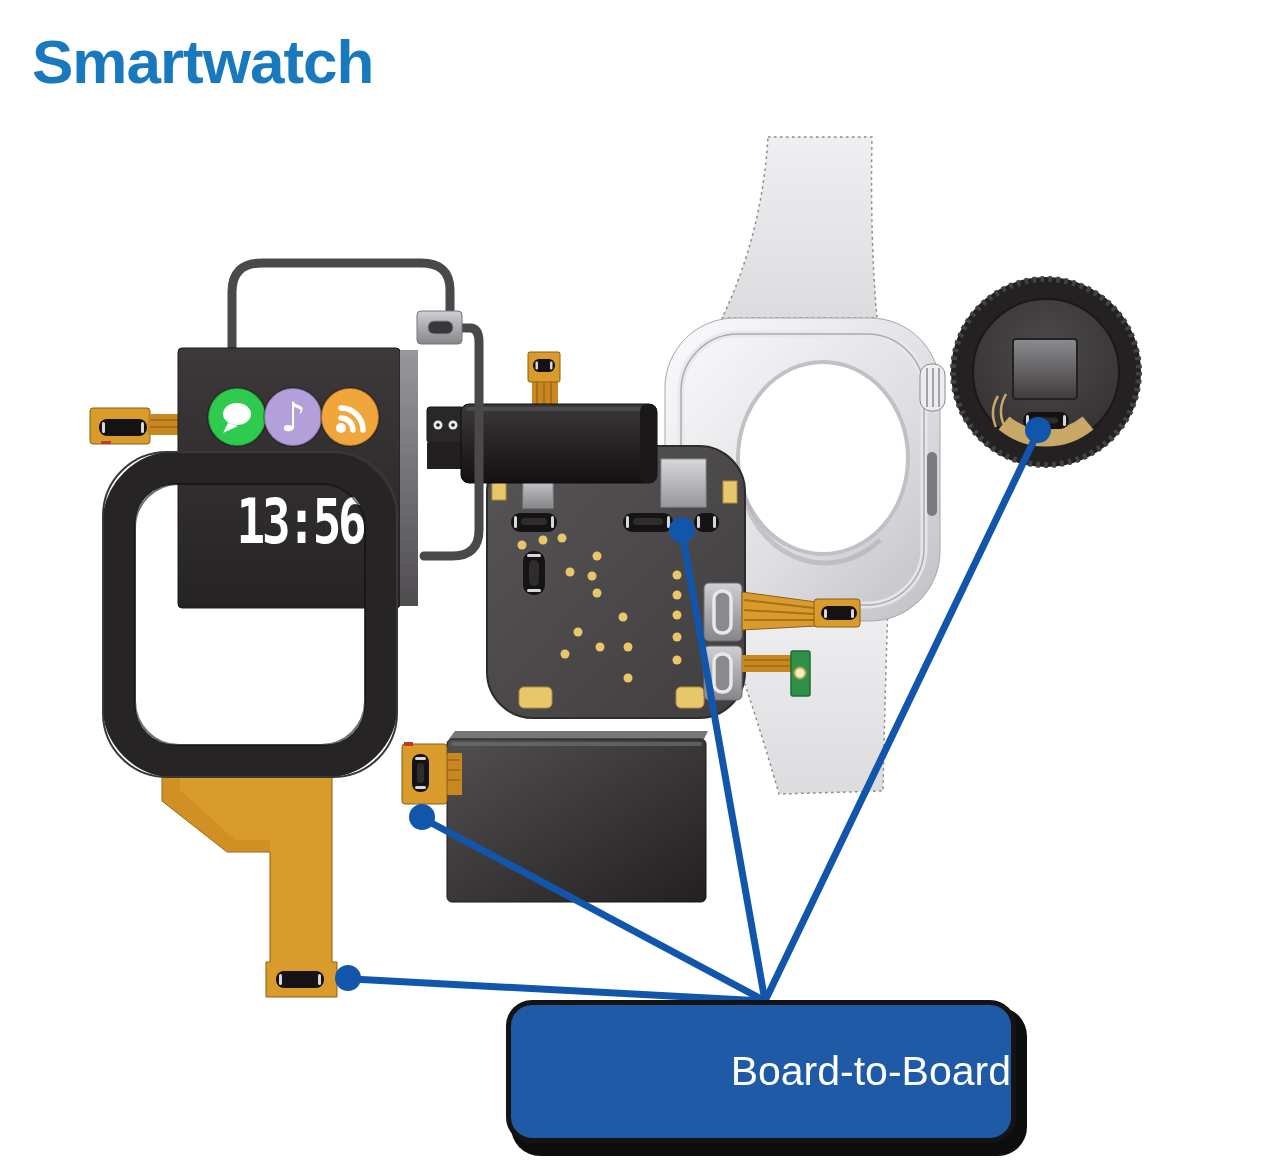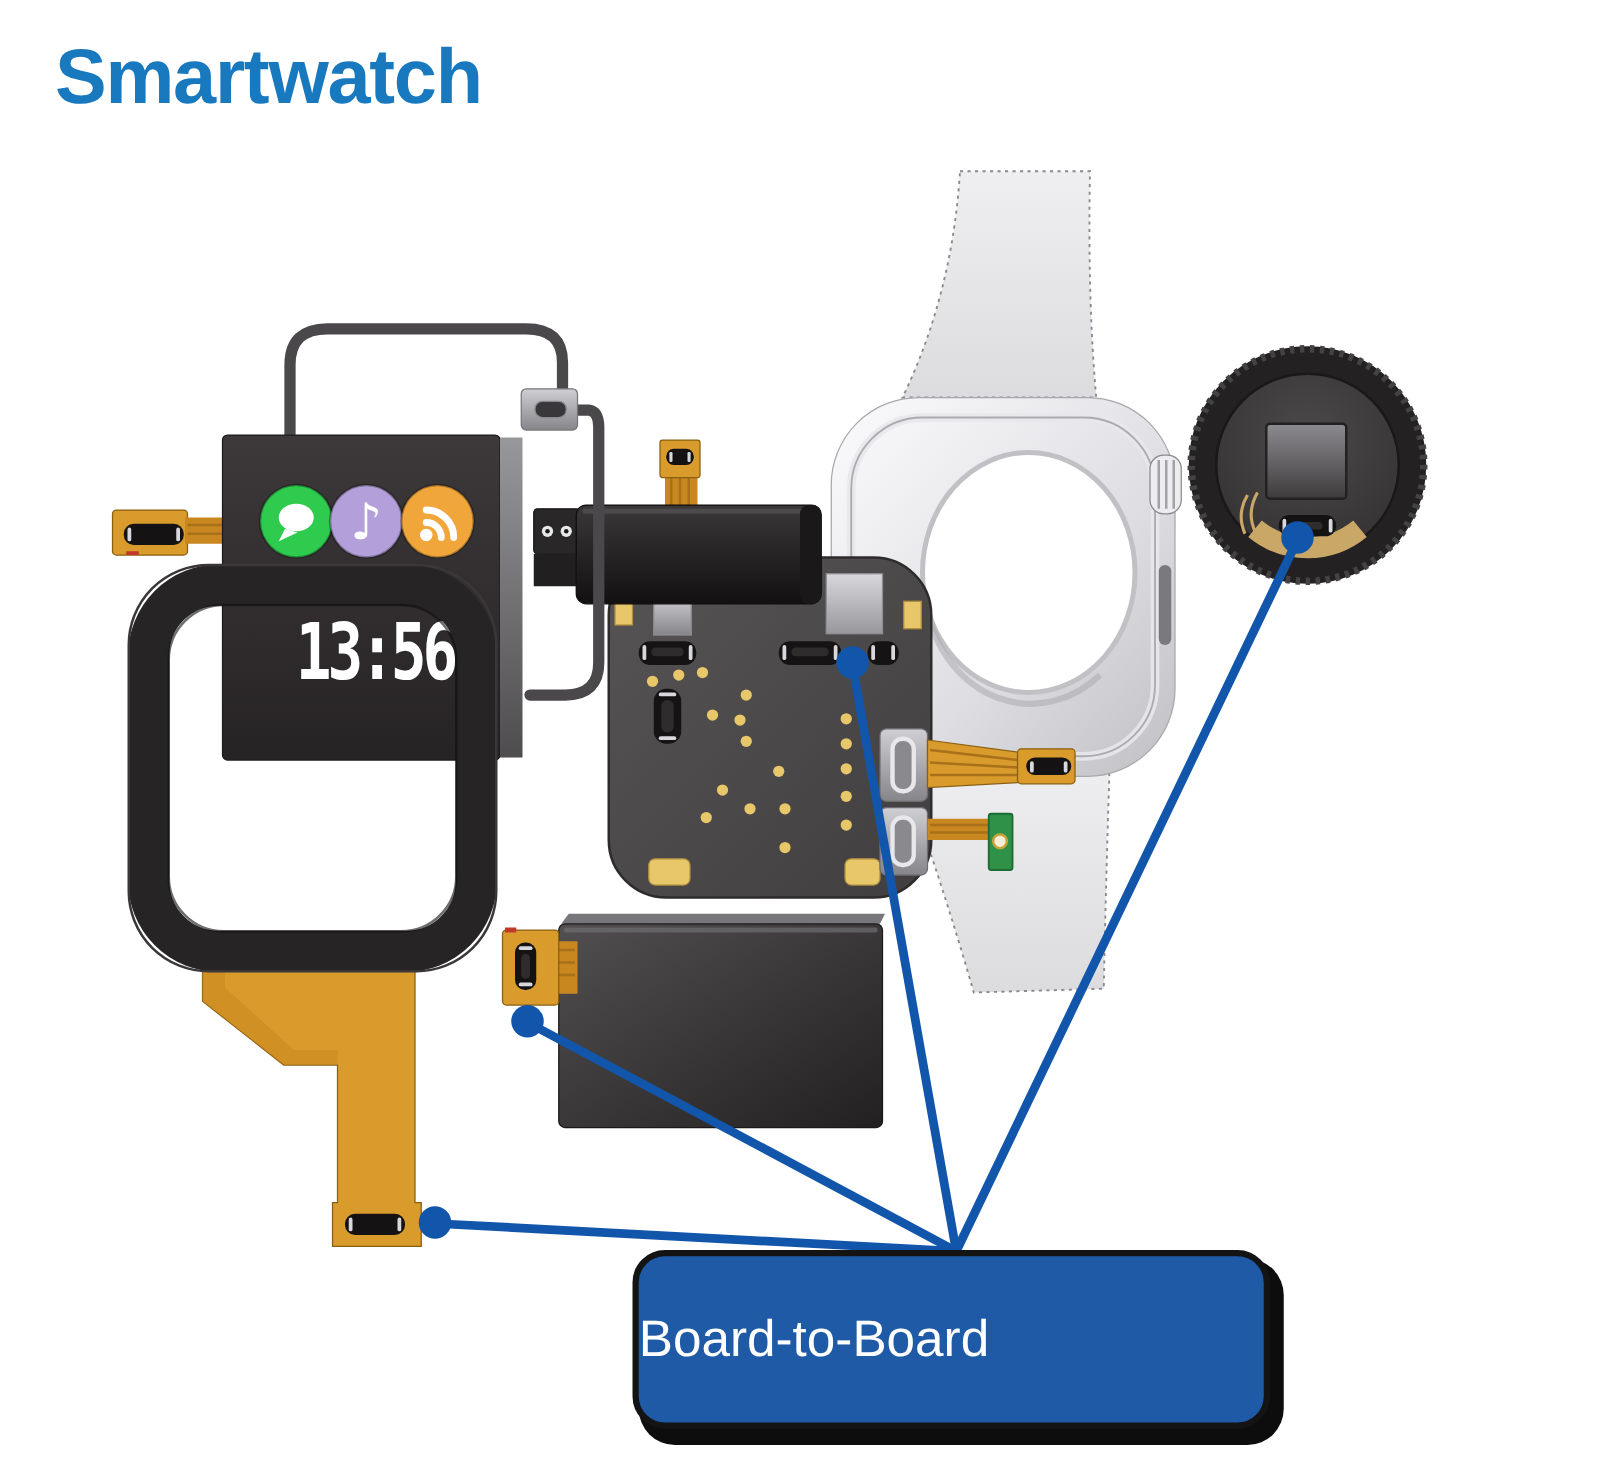"Smartwatch" .page-title { left: 44px -> 32px }
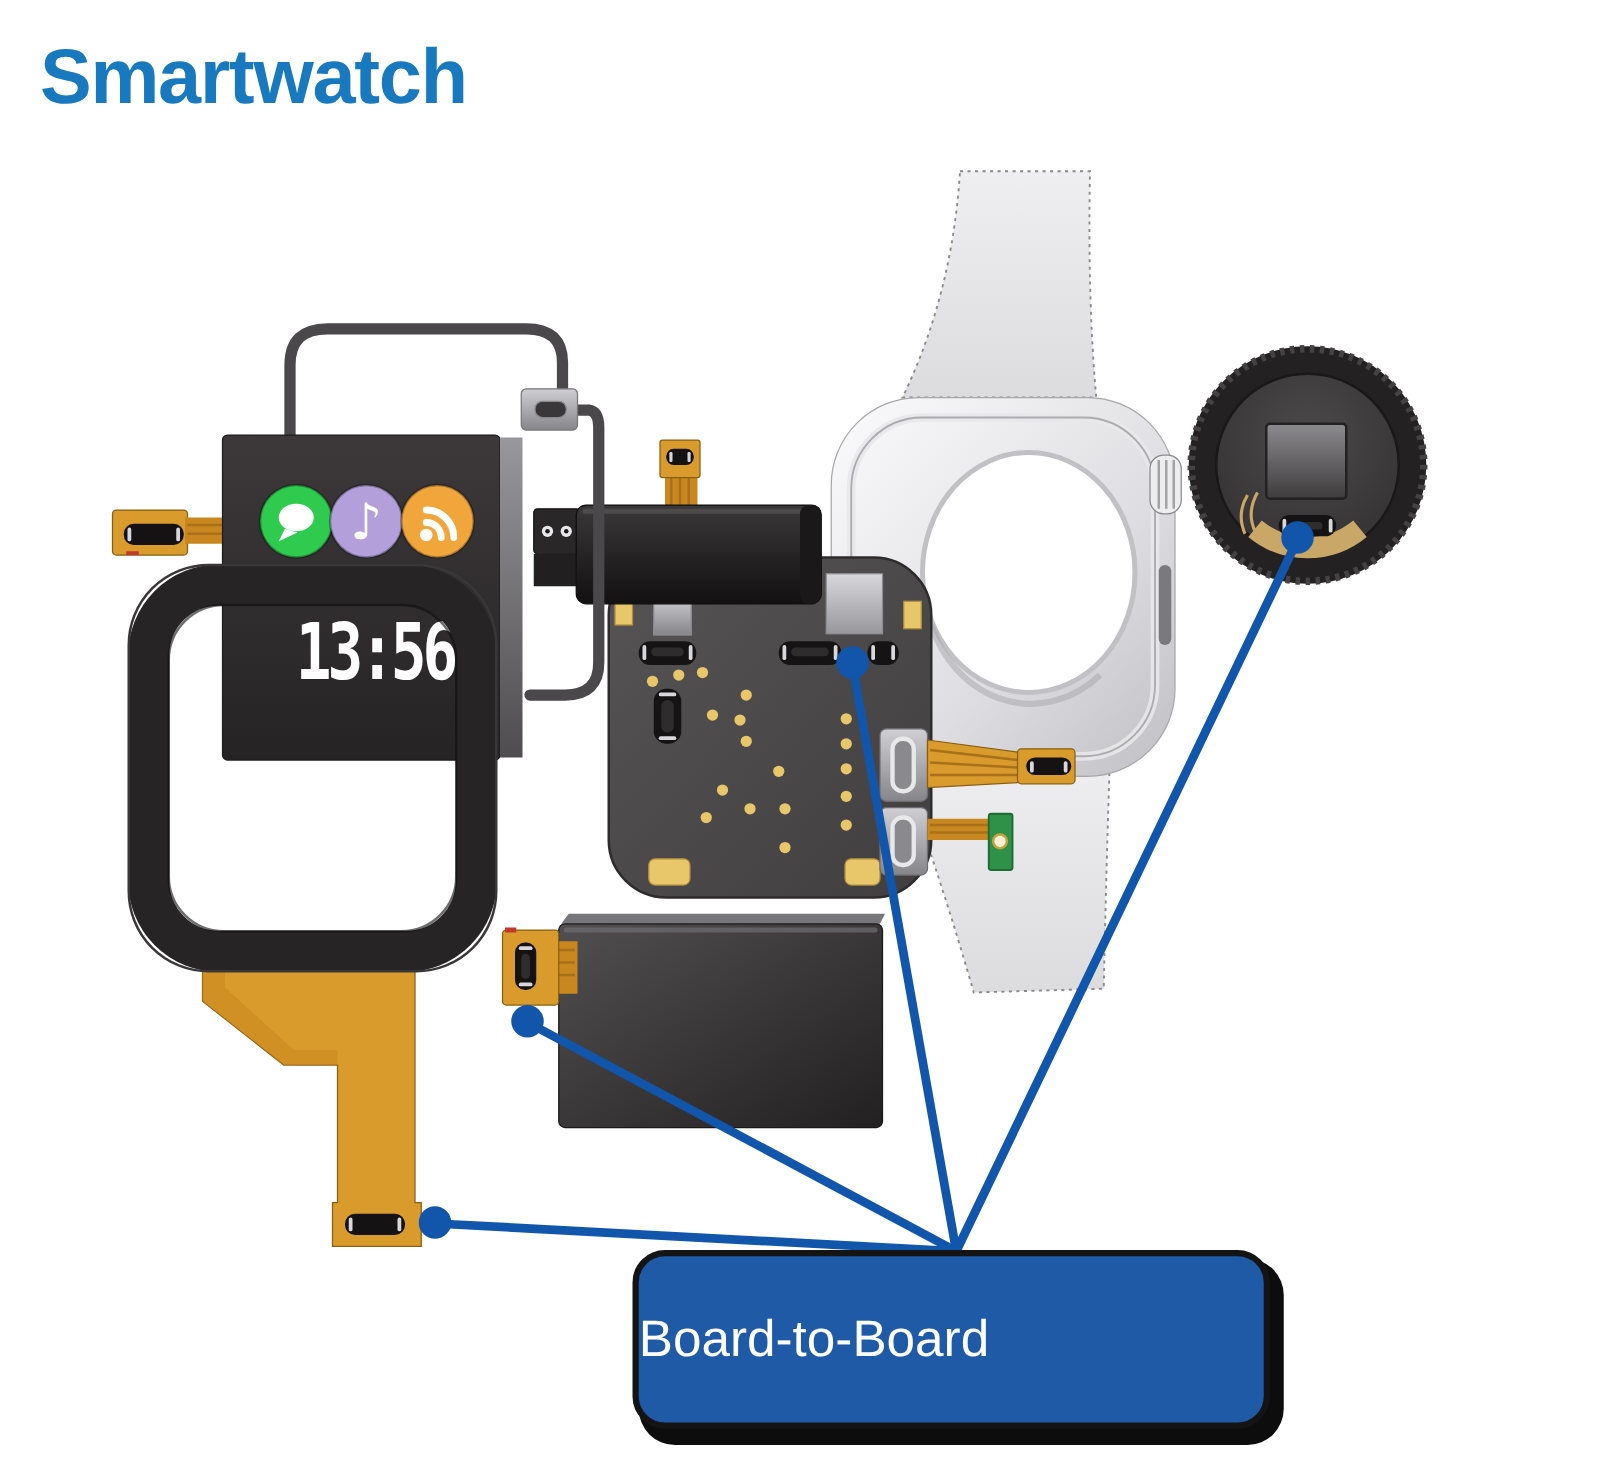"Board-to-Board" .callout { align-items: flex-start -> flex-end }
